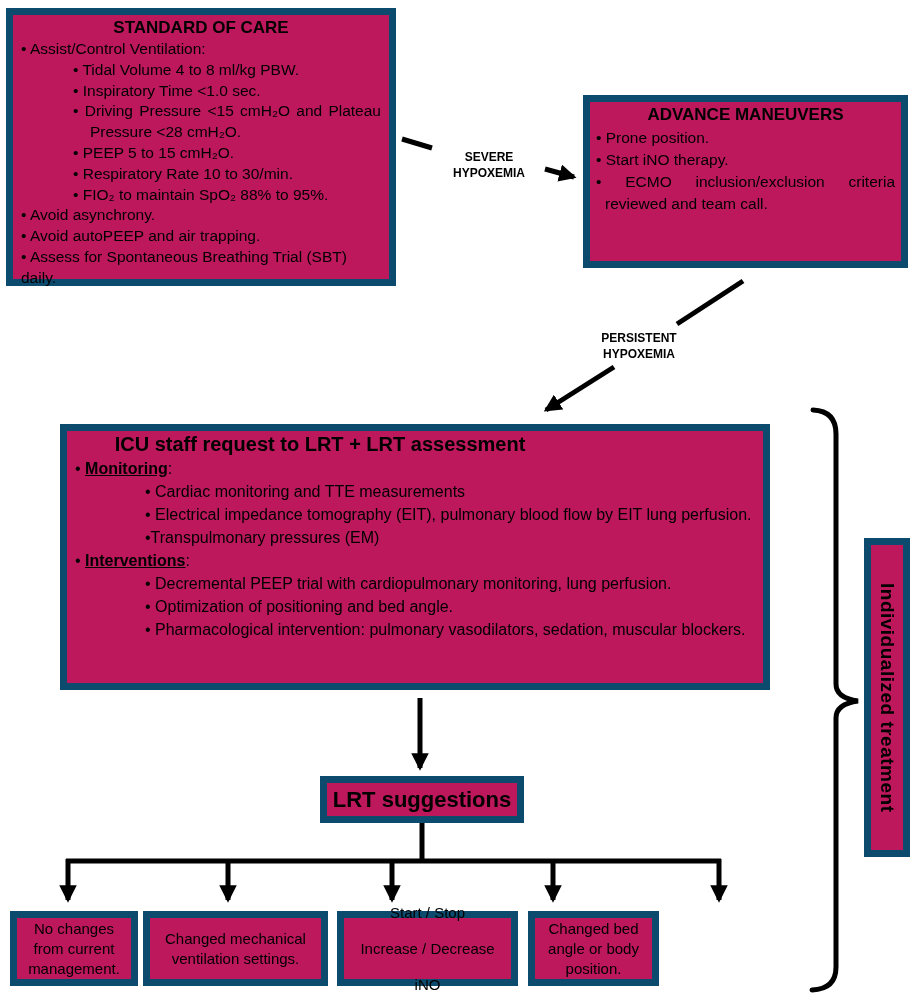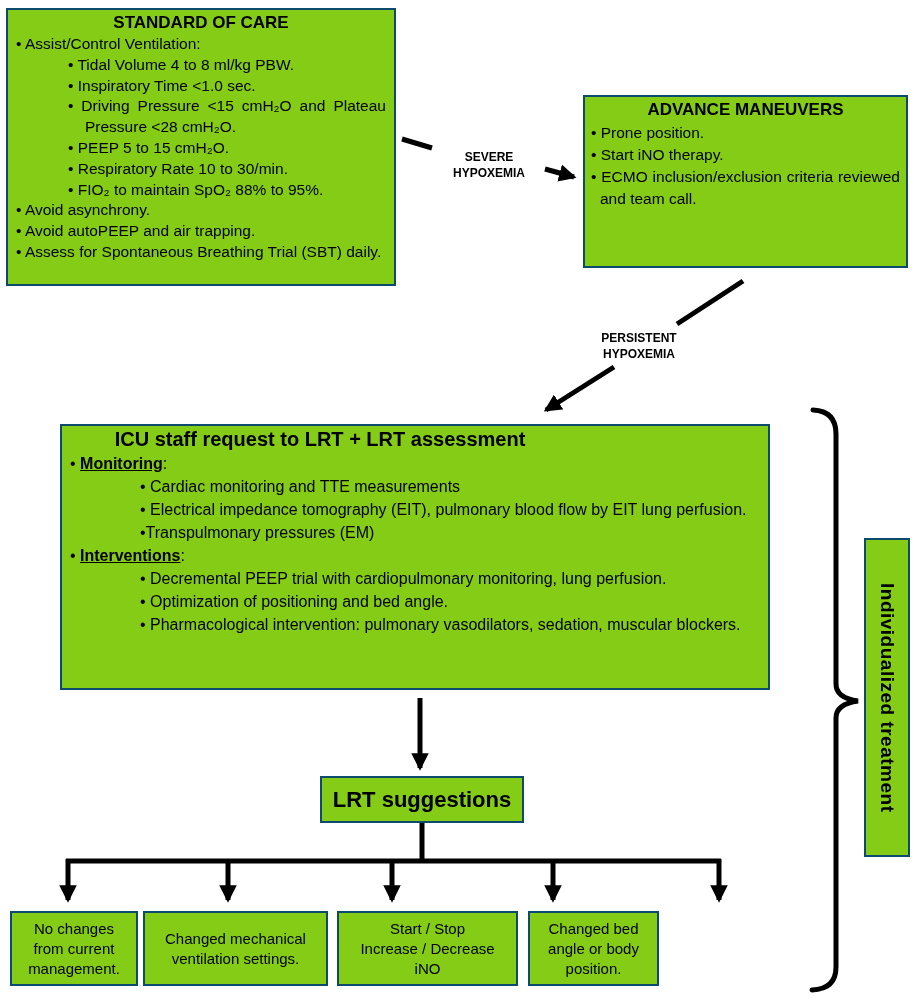"STANDARD OF CARE" .box { background: #84cc16 -> #be185d; border: 2px solid #0c4a6e -> 7px solid #0c4a6e }
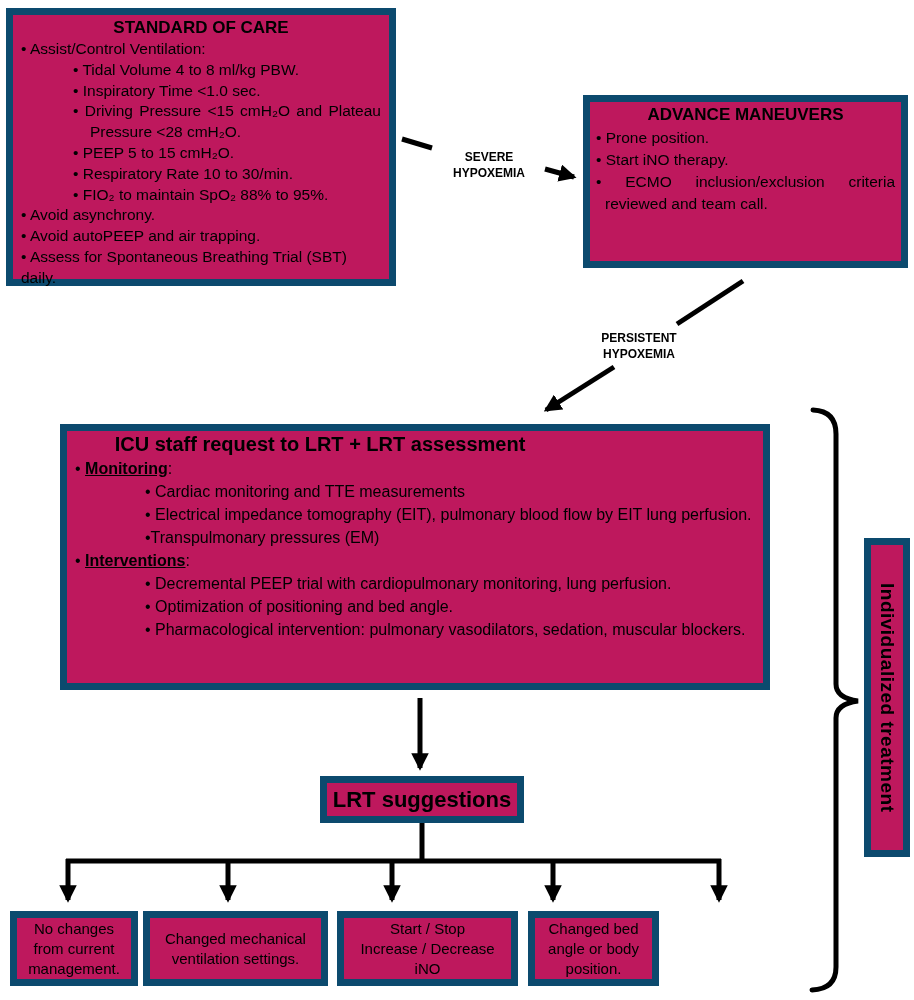"Start / Stop" #out3 { gap: none -> 16px }
